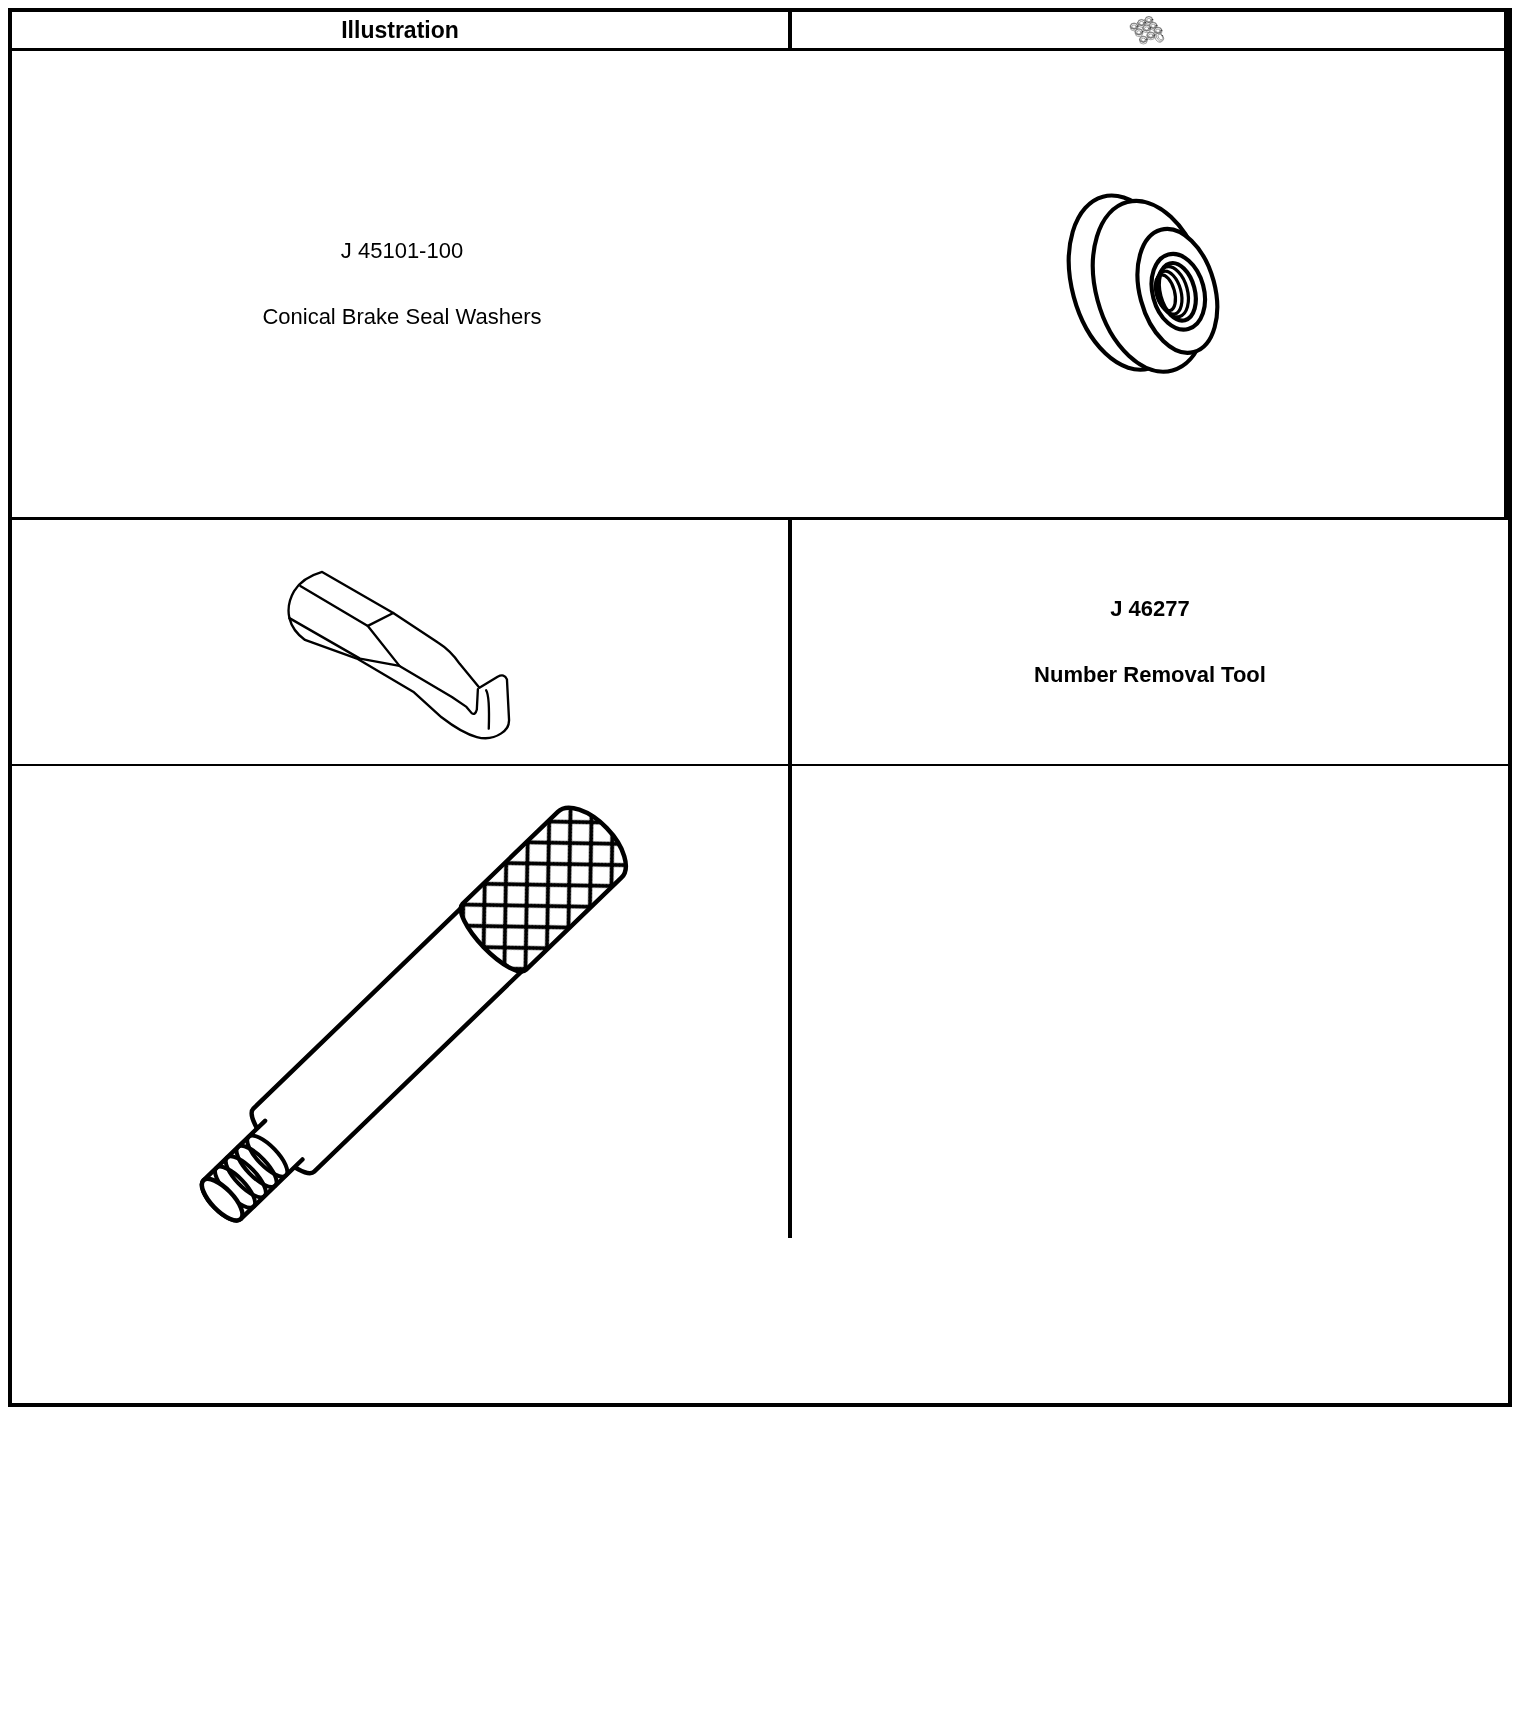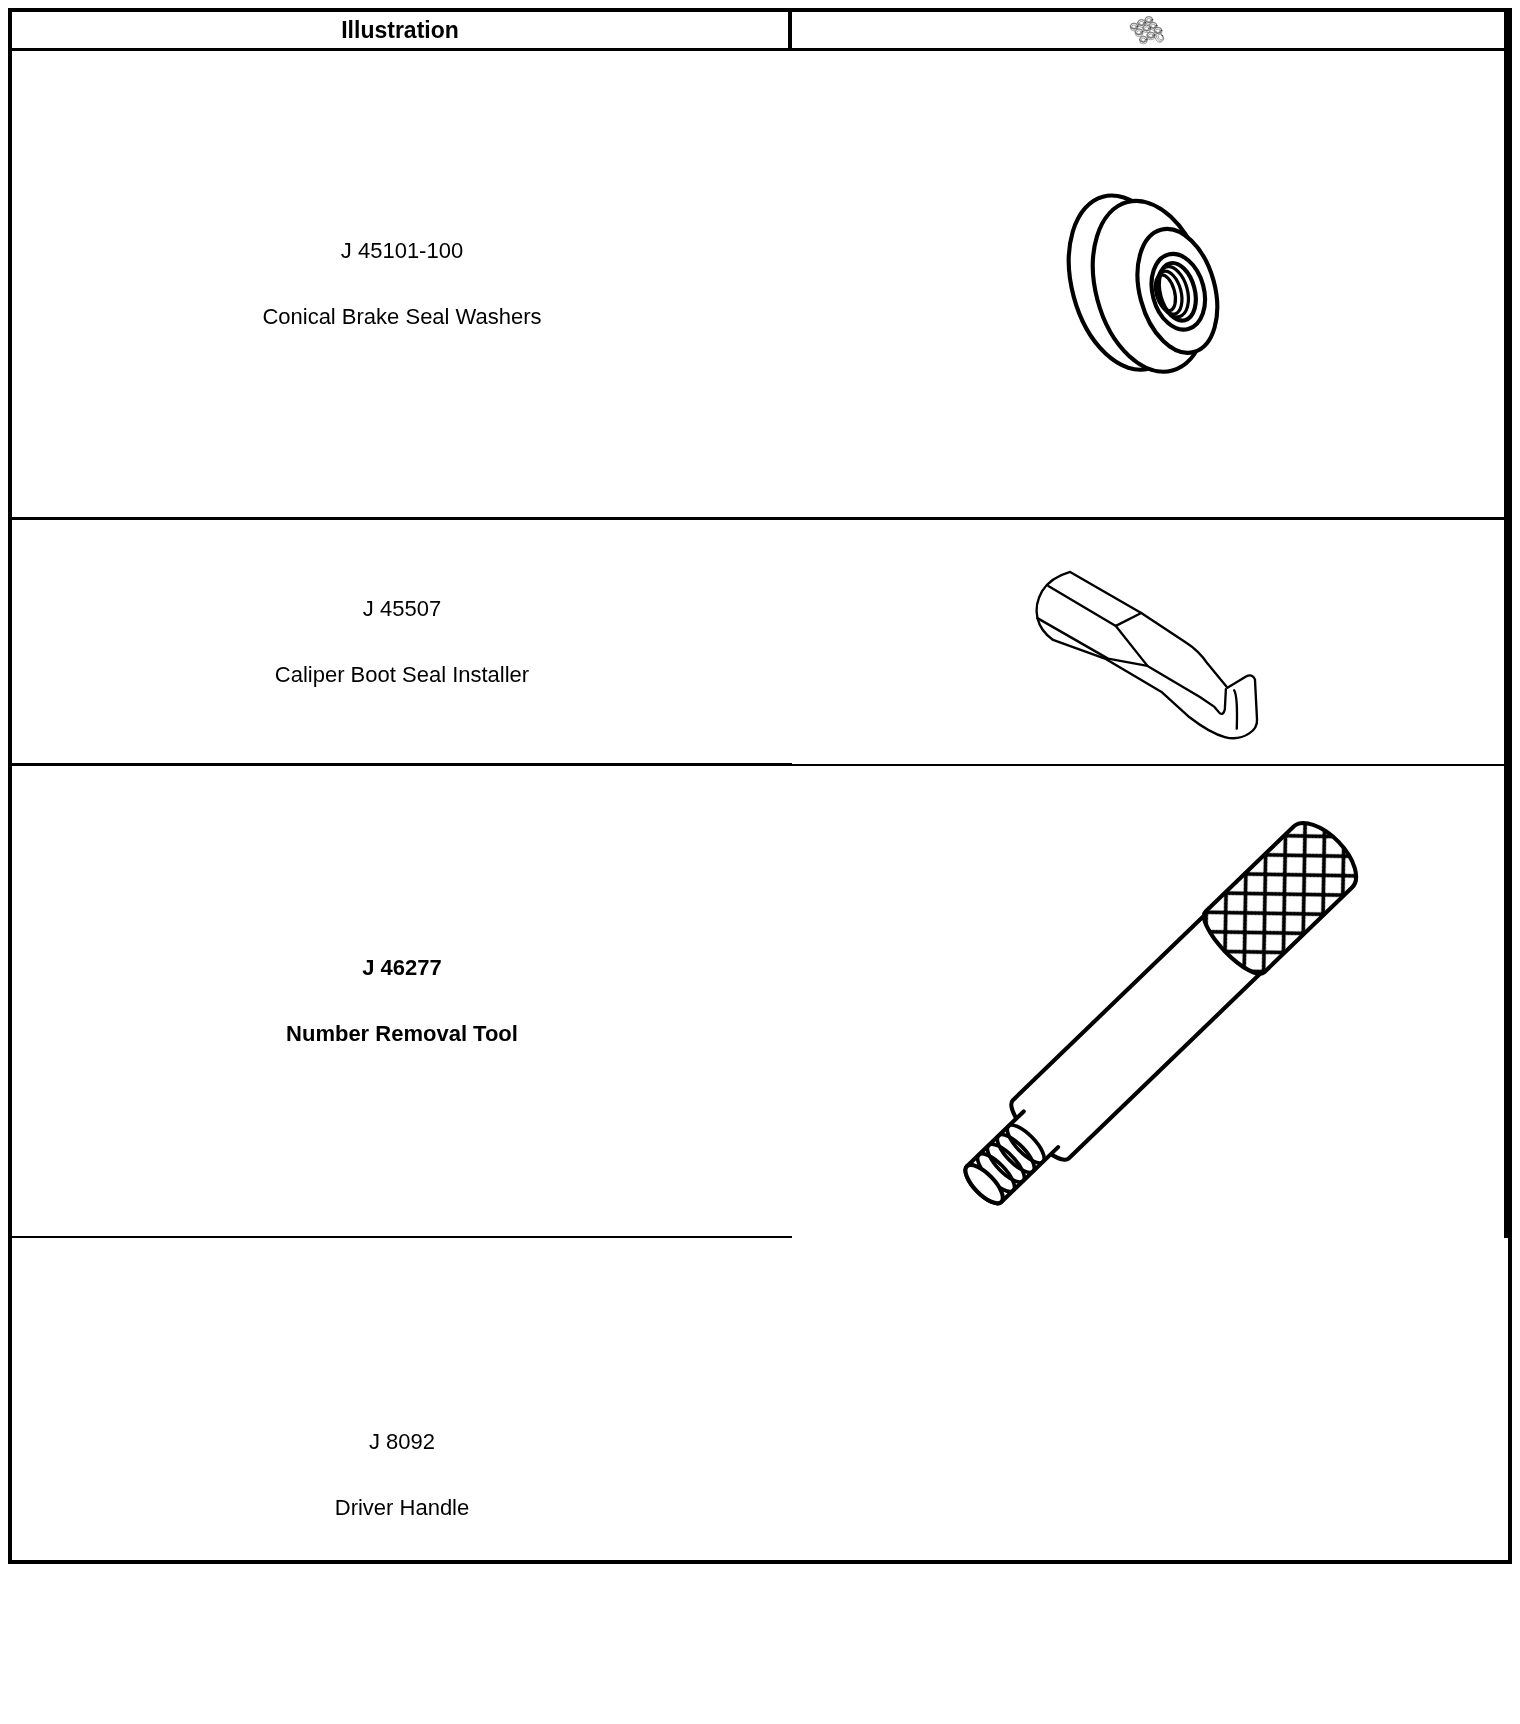"Illustration" .tools-table { height: 1556px -> 1399px }
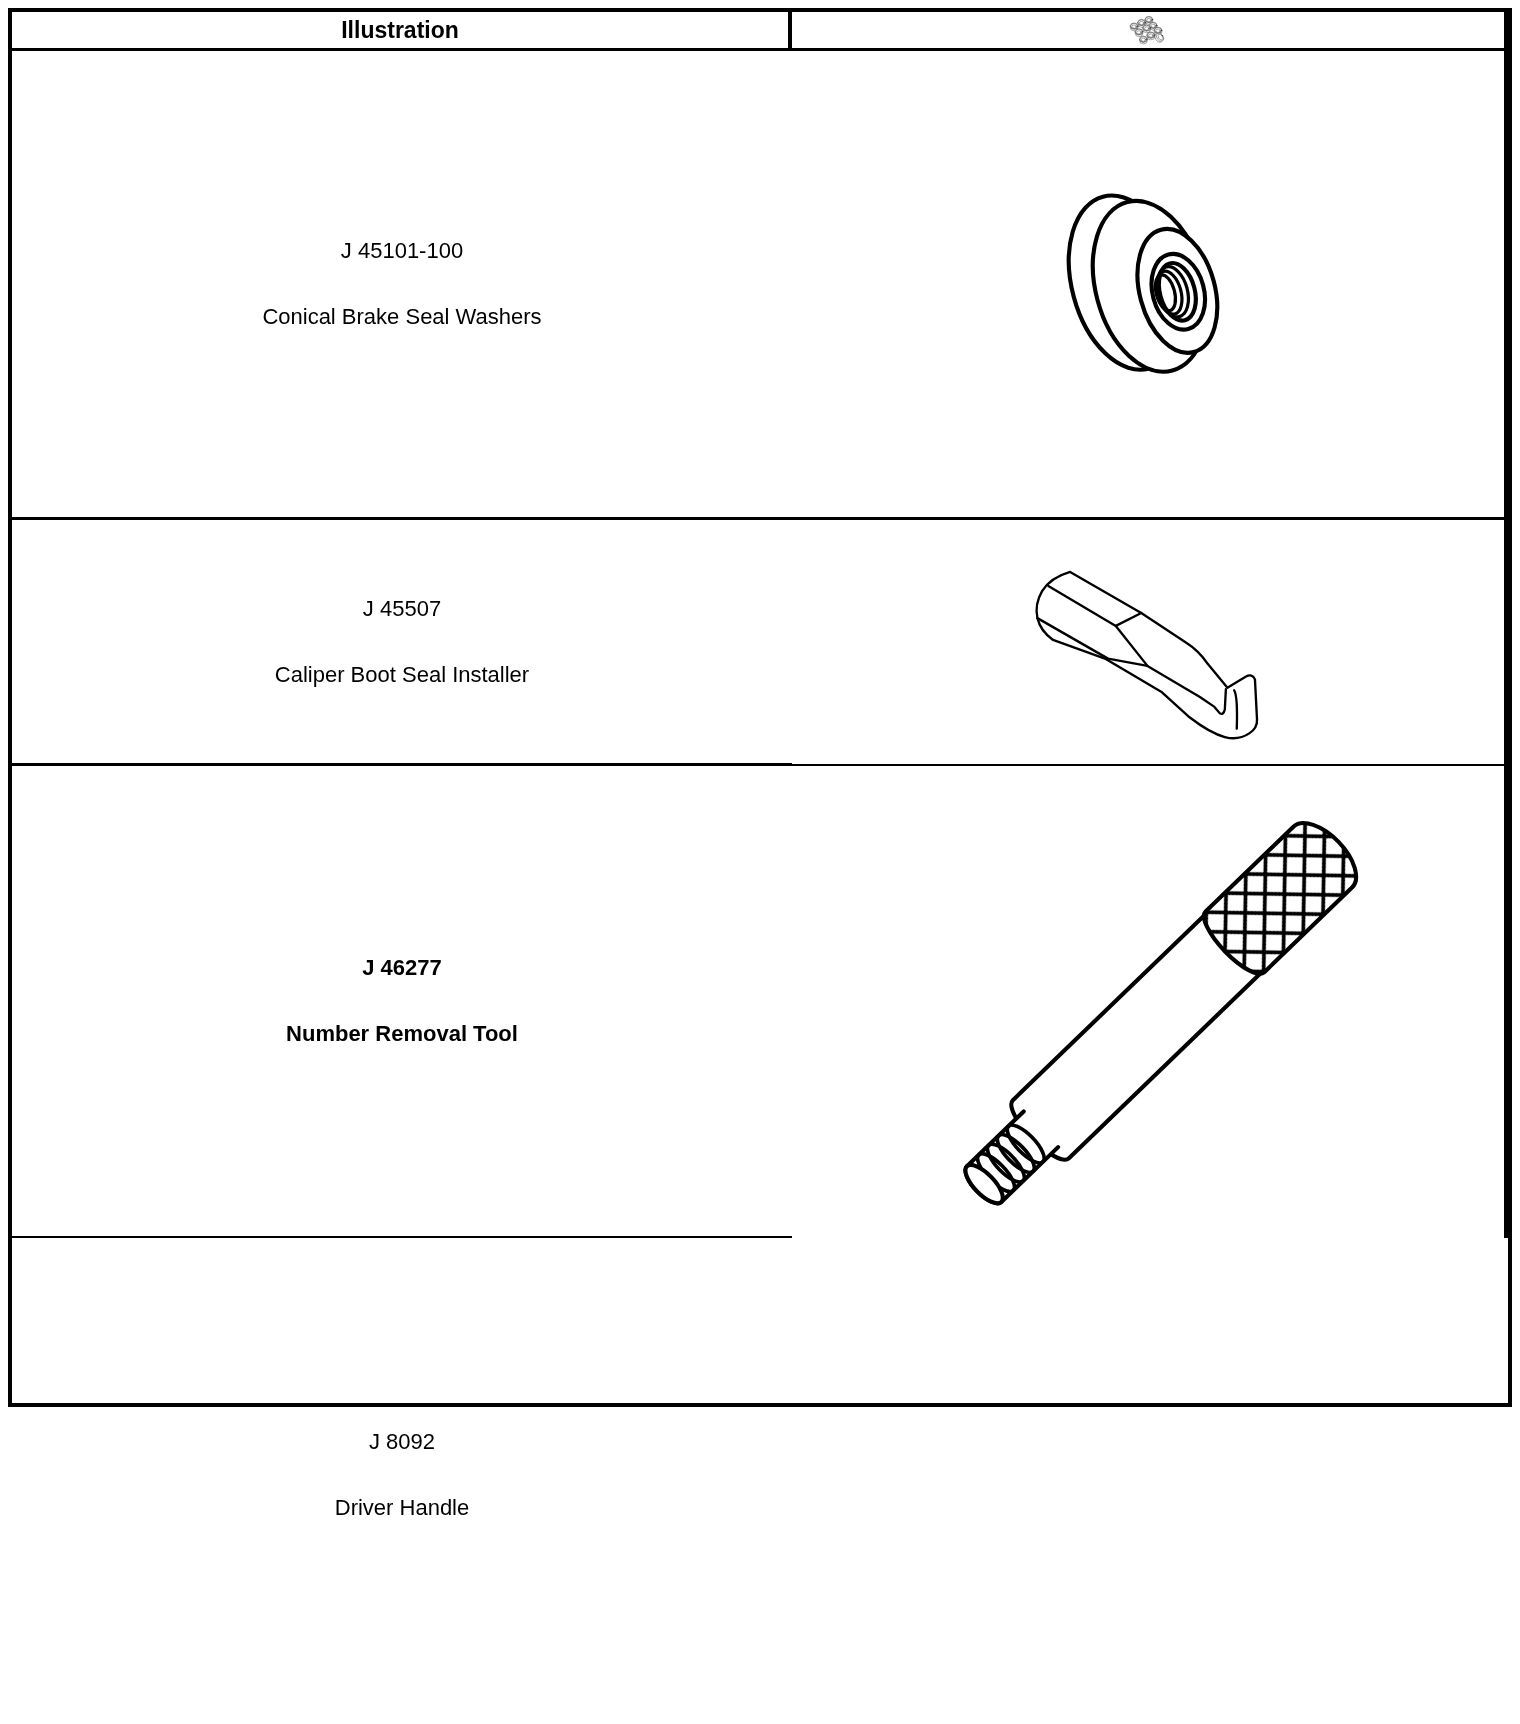"J 45507" div.cell { html: <div> <span>J 45507</span> <span>Caliper Boot Seal Installer</span> </div> -> none }
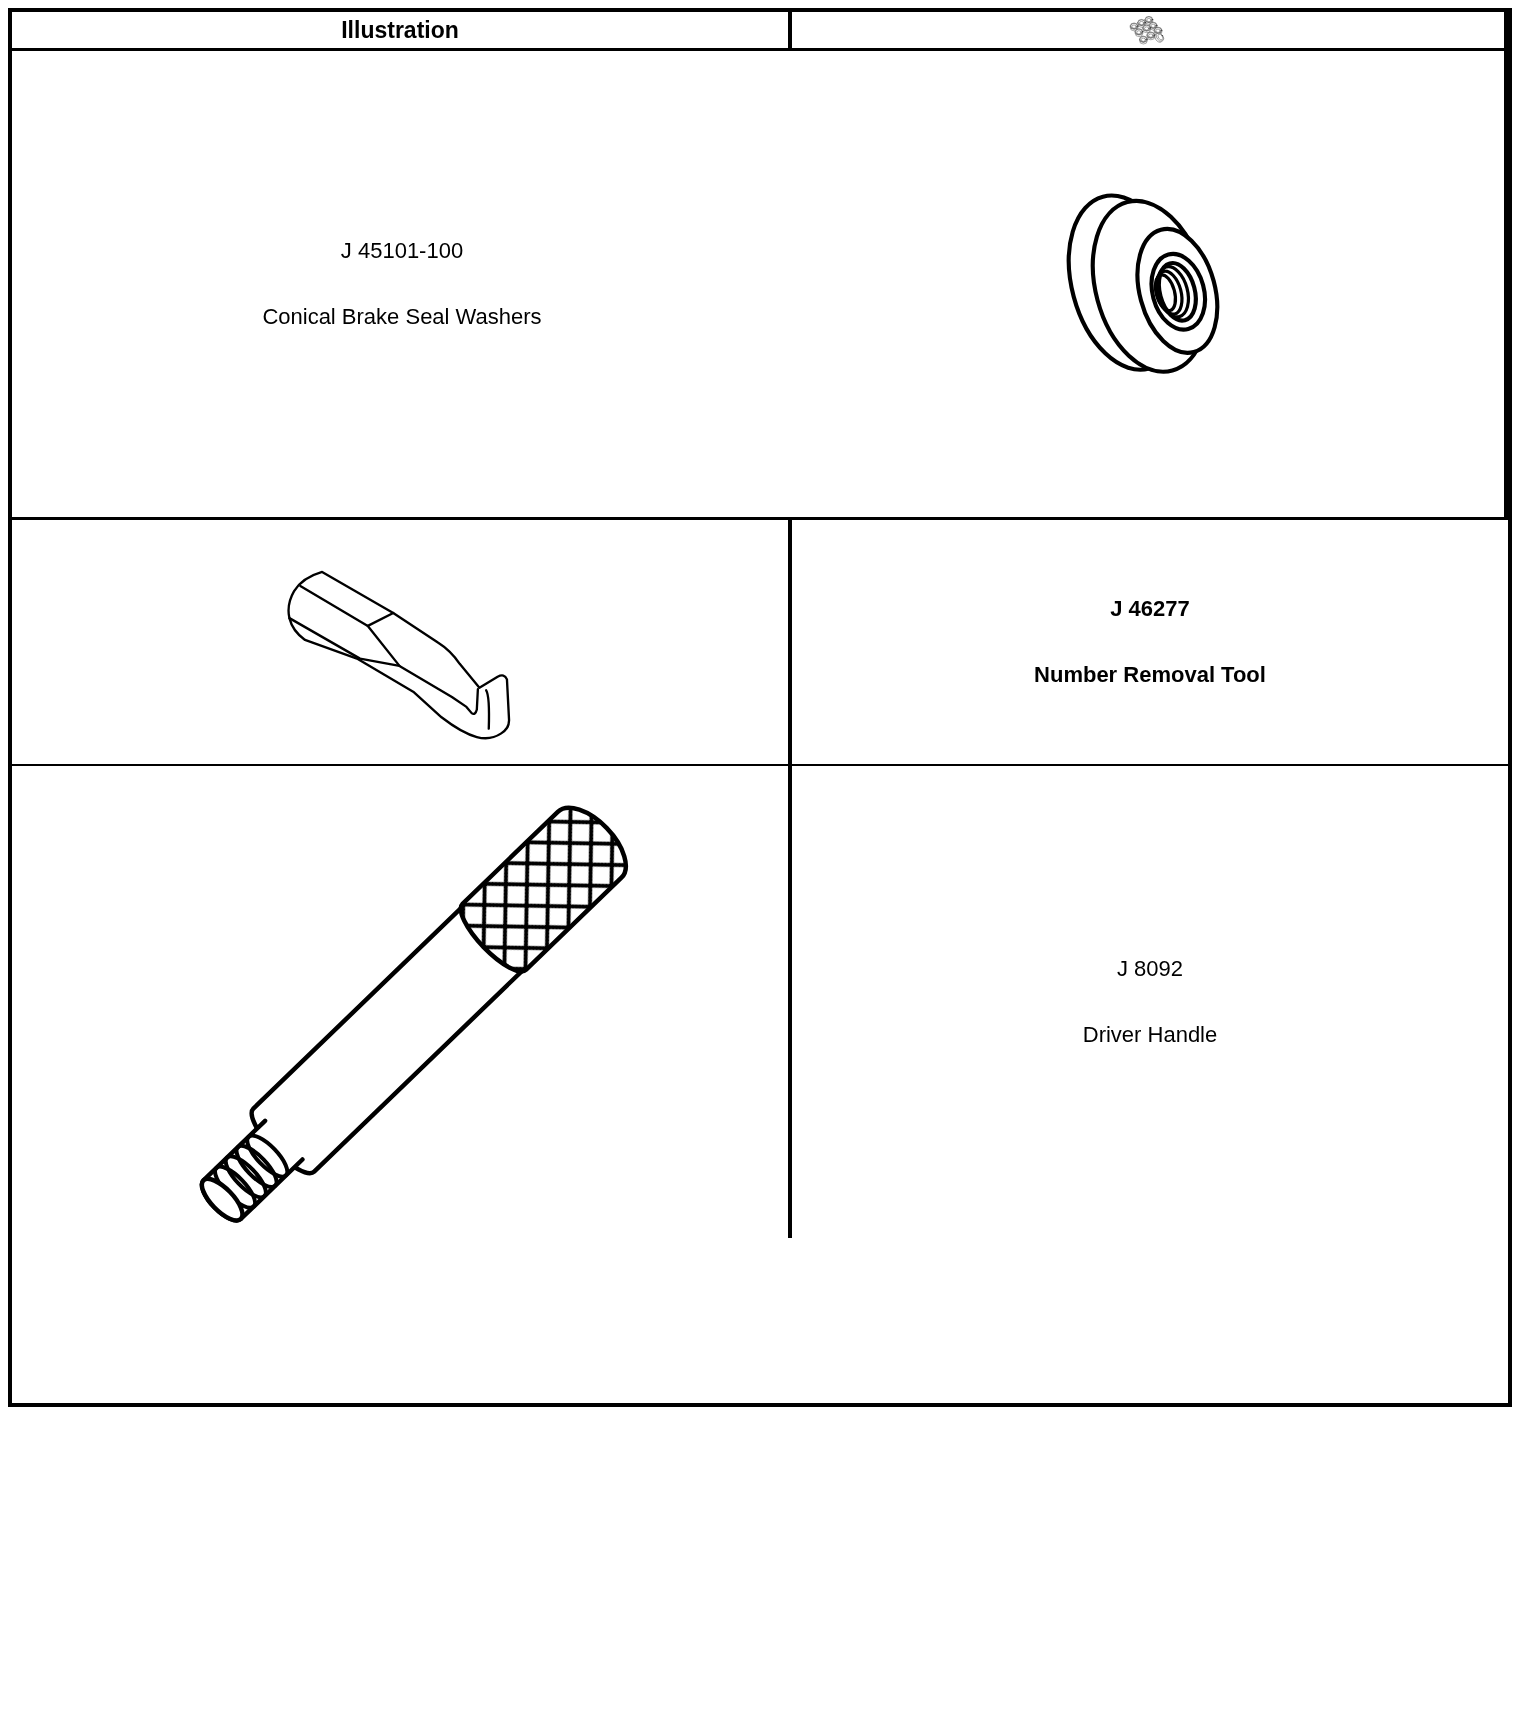"J 8092" div.cell { html: <div> <span>J 8092</span> <span>Driver Handle</span> </div> -> none }
